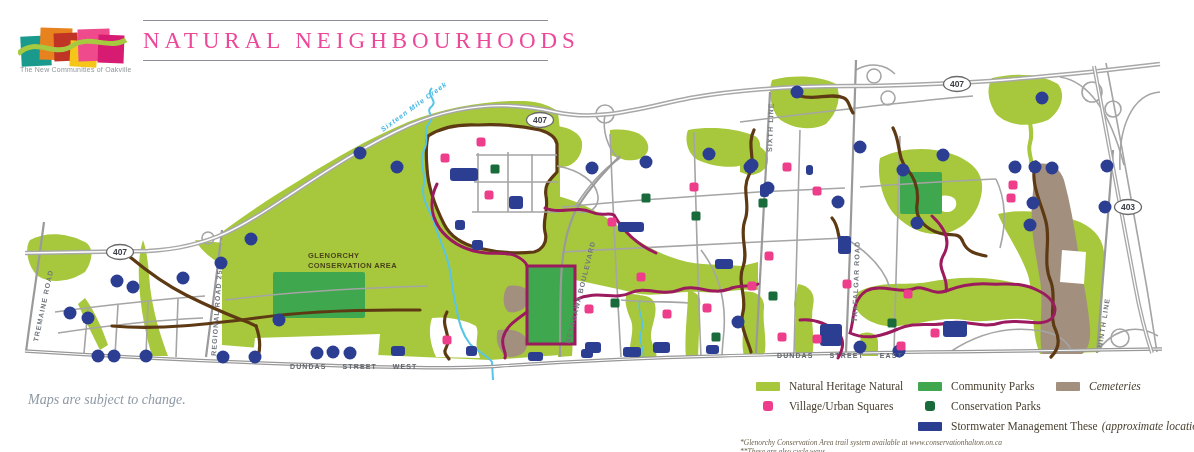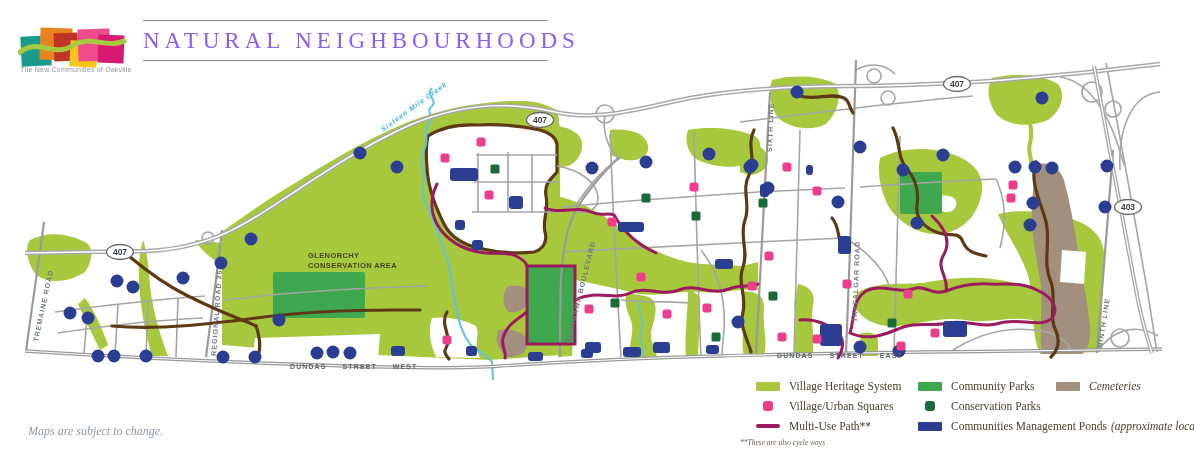"NATURAL NEIGHBOURHOODS" #title-block h1 { color: #8b5cf6 -> #ec4899 }
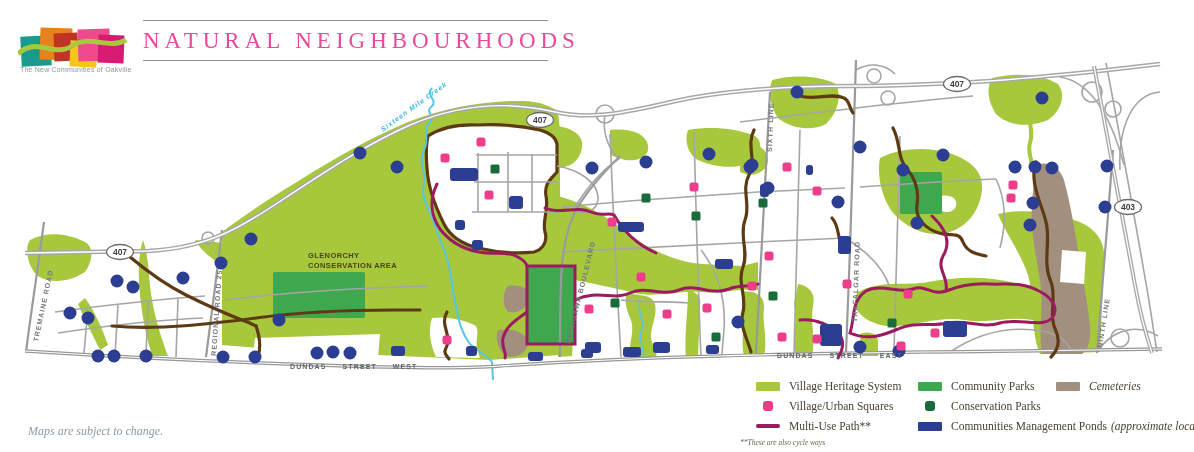"Village Heritage System" span.lg-label { text: Village Heritage System -> Natural Heritage Natural }
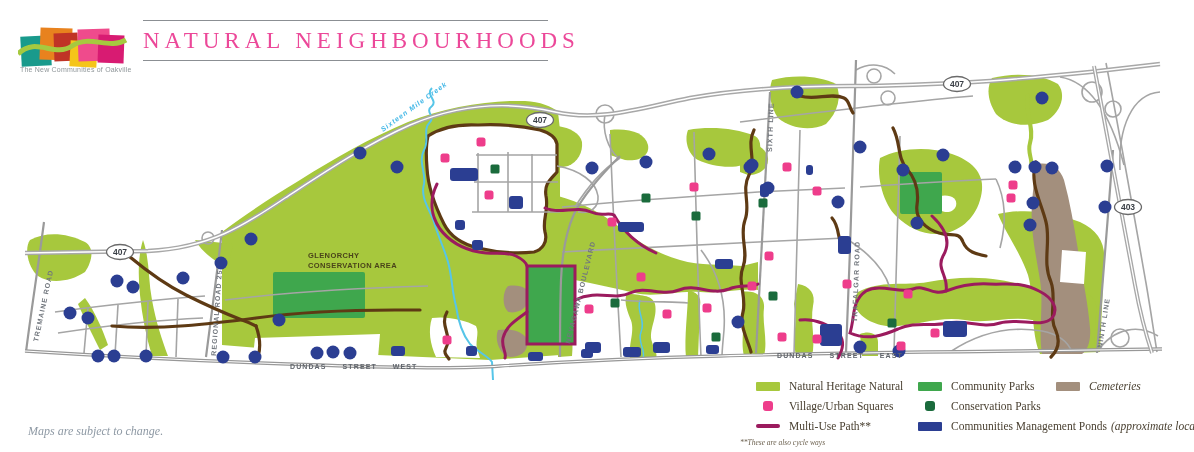"Maps are subject to change." #map-notes { font-size: 12px -> 14px; top: 425px -> 394px }
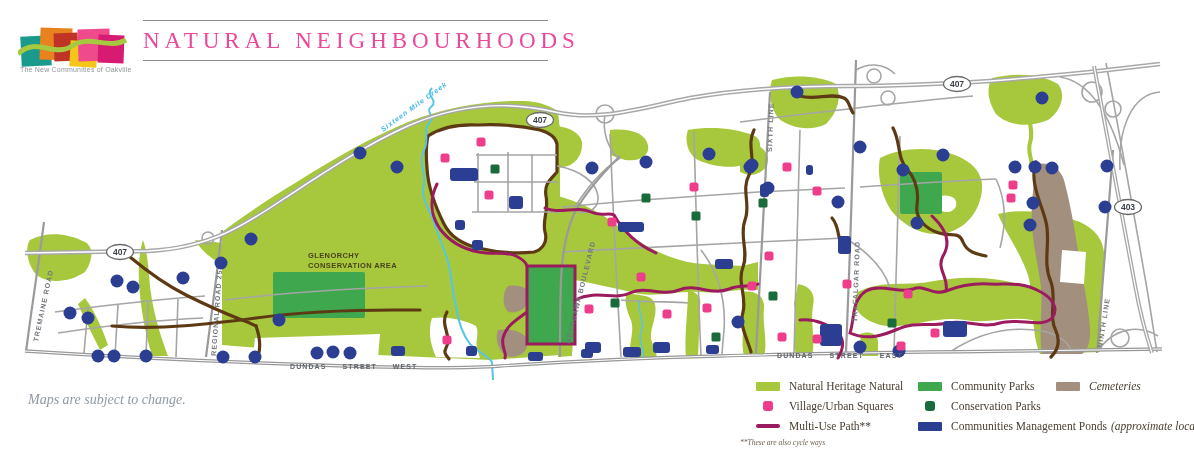"Multi-Use Path**" div.lg-item { html: <div> <span></span> <span>Multi-Use Path**</span> </div> -> none }
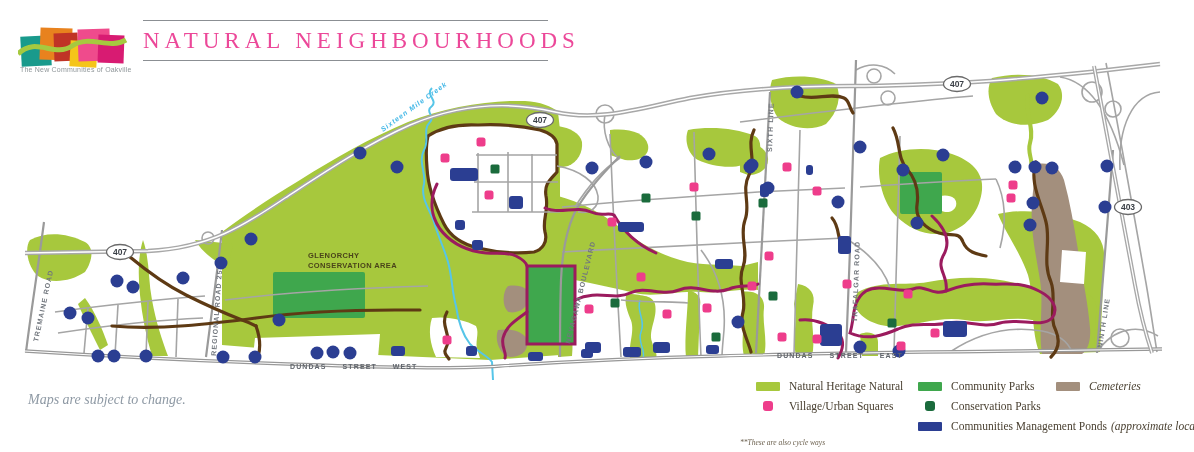"Communities Management Ponds" span.lg-label { text: Communities Management Ponds -> Stormwater Management These }
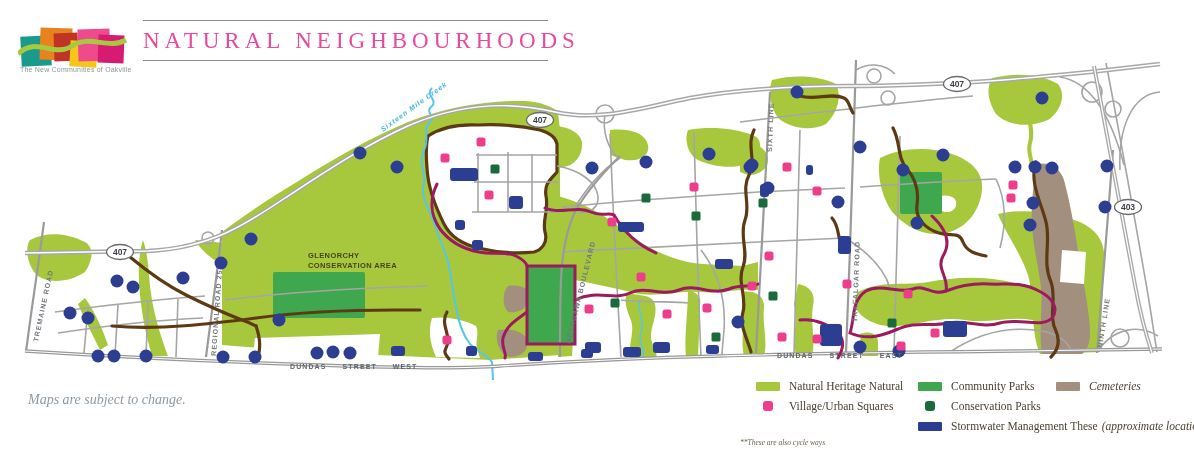"*Glenorchy Conservation Area trail" div { html: none -> <div>*Glenorchy Conservation Area trail system available at www.conservationhalton.on.ca</div> }
